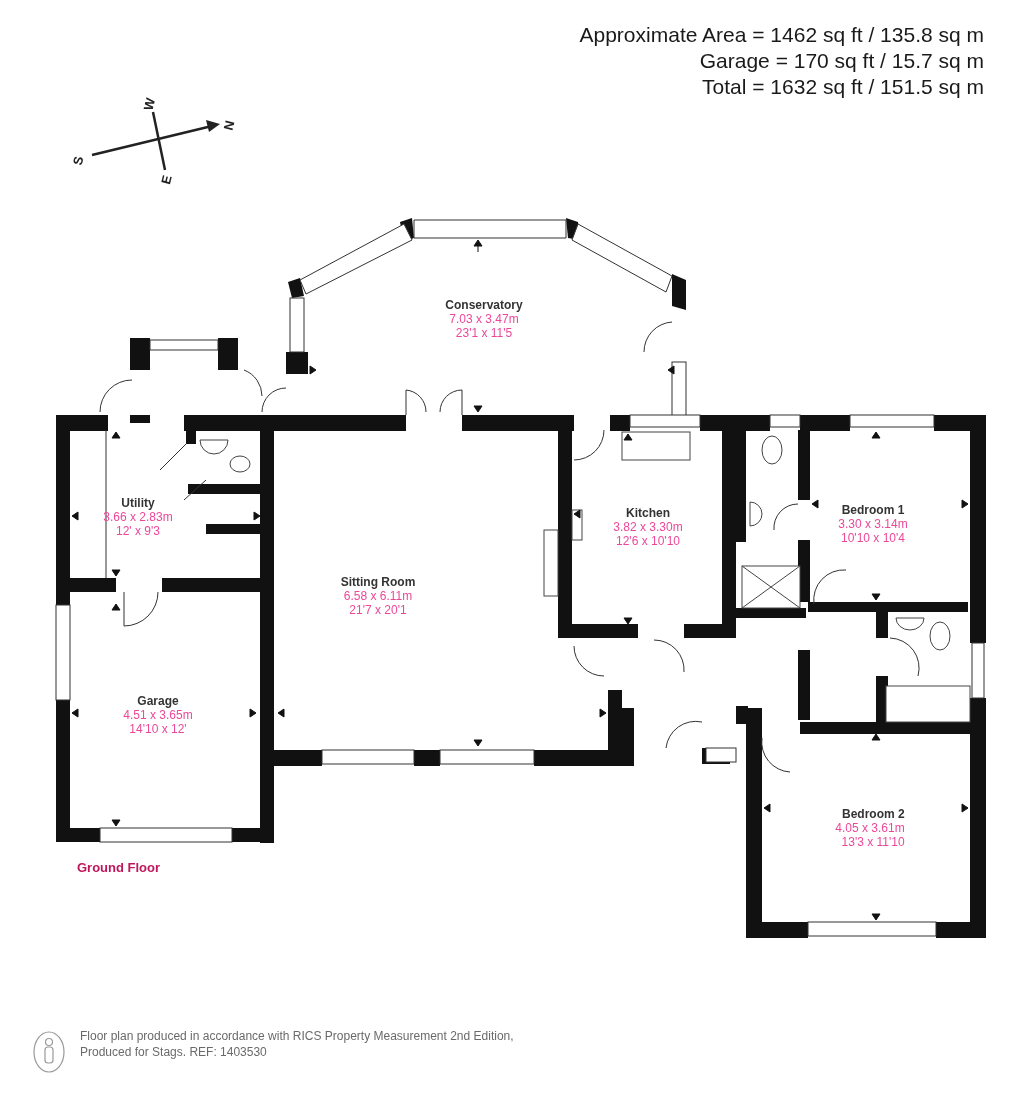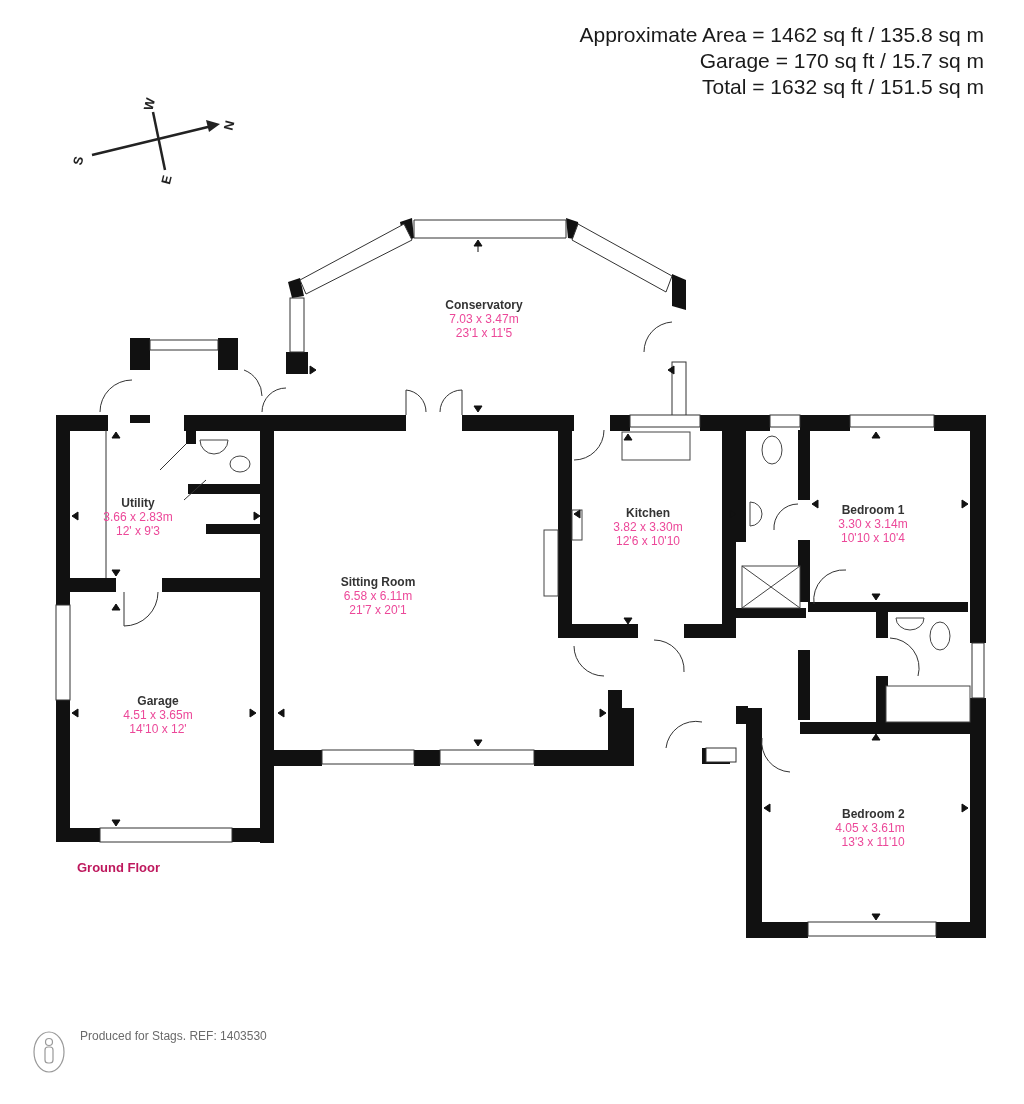"Floor plan produced in accordance" div { html: none -> <div>Floor plan produced in accordance with RICS Property Measurement 2nd Edition,</div> }
